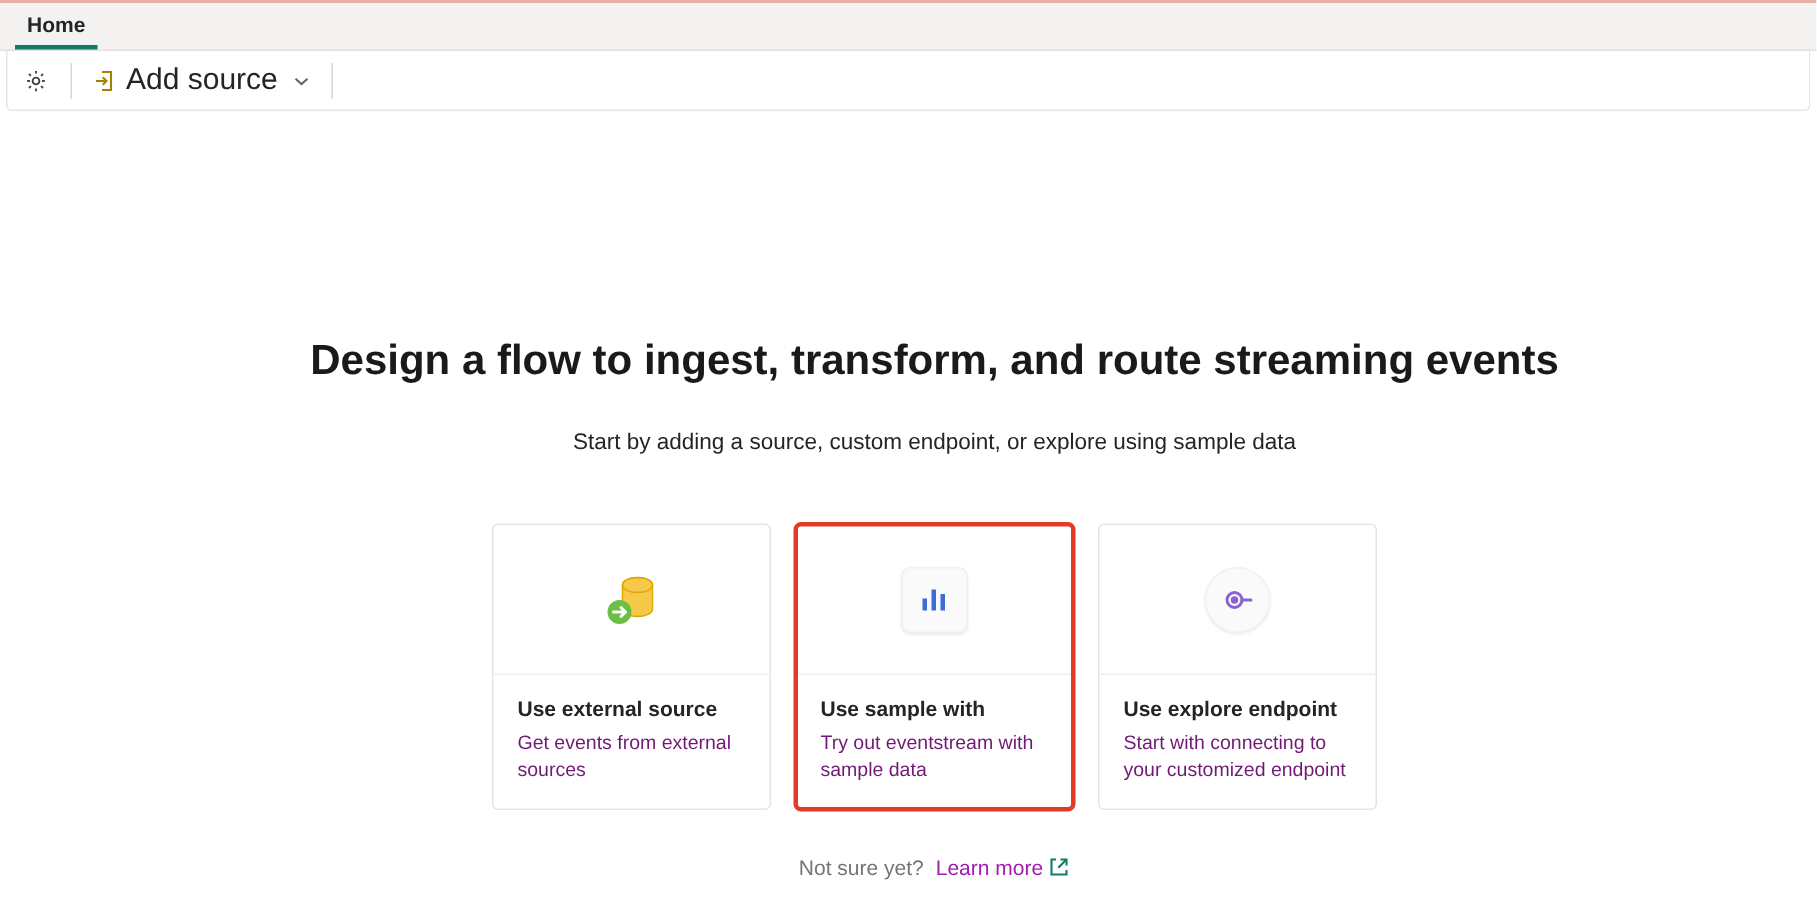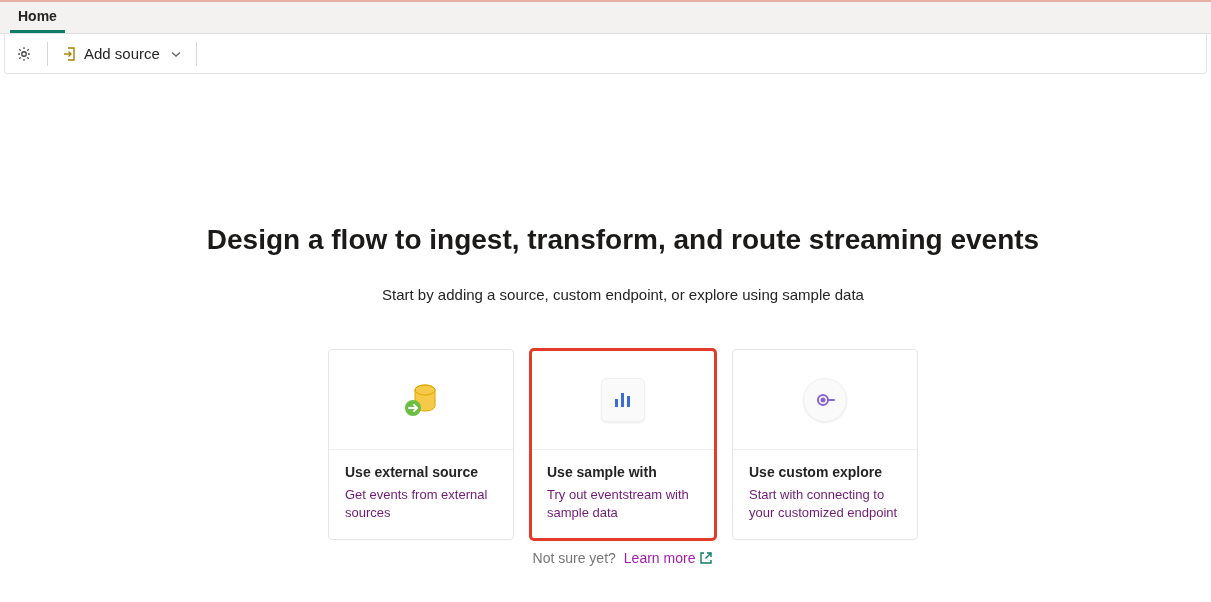"Add source" .toolbar .add-source { font-size: 15px -> 20px }
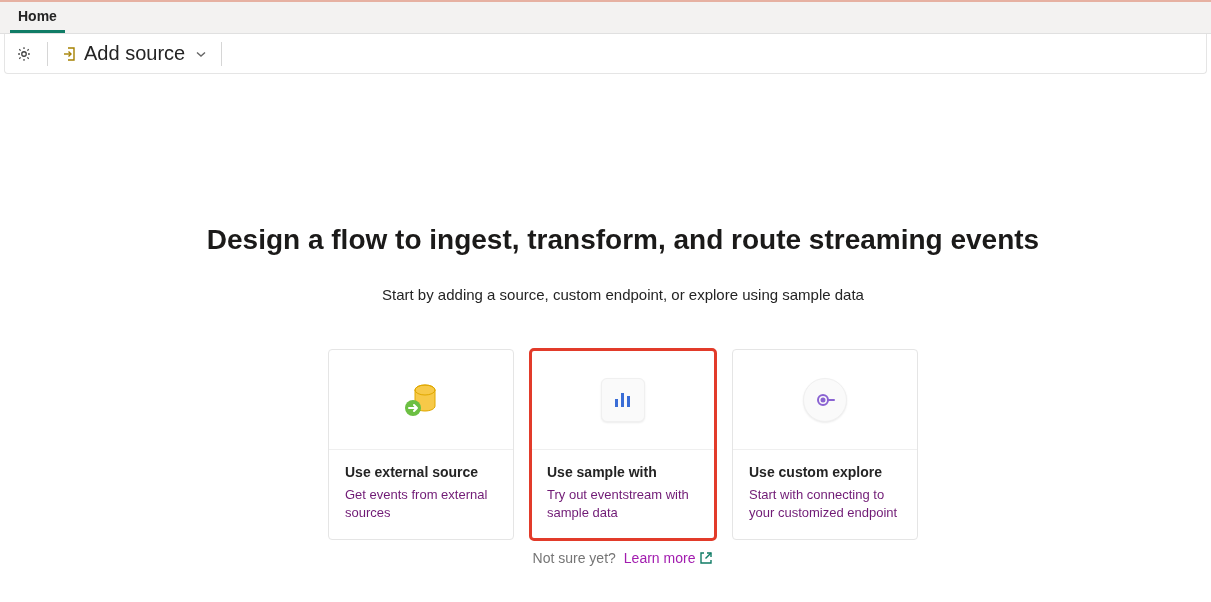"Use custom explore" div.card-title { text: custom explore -> explore endpoint }
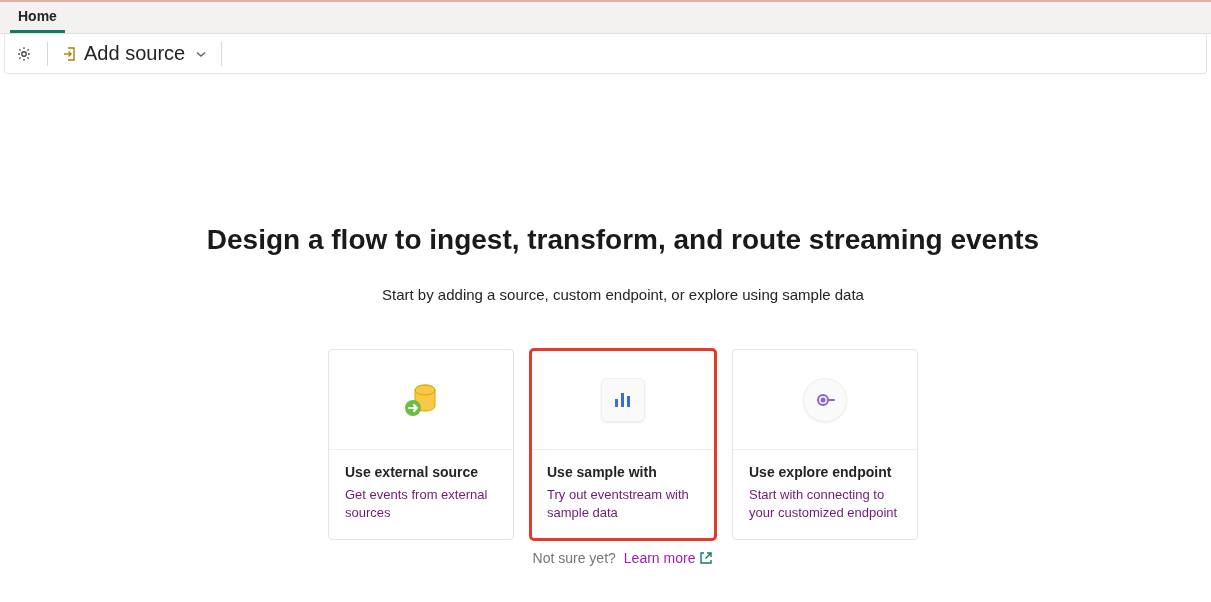"Not sure yet?" .footer-help { margin-top: 10px -> 30px }
